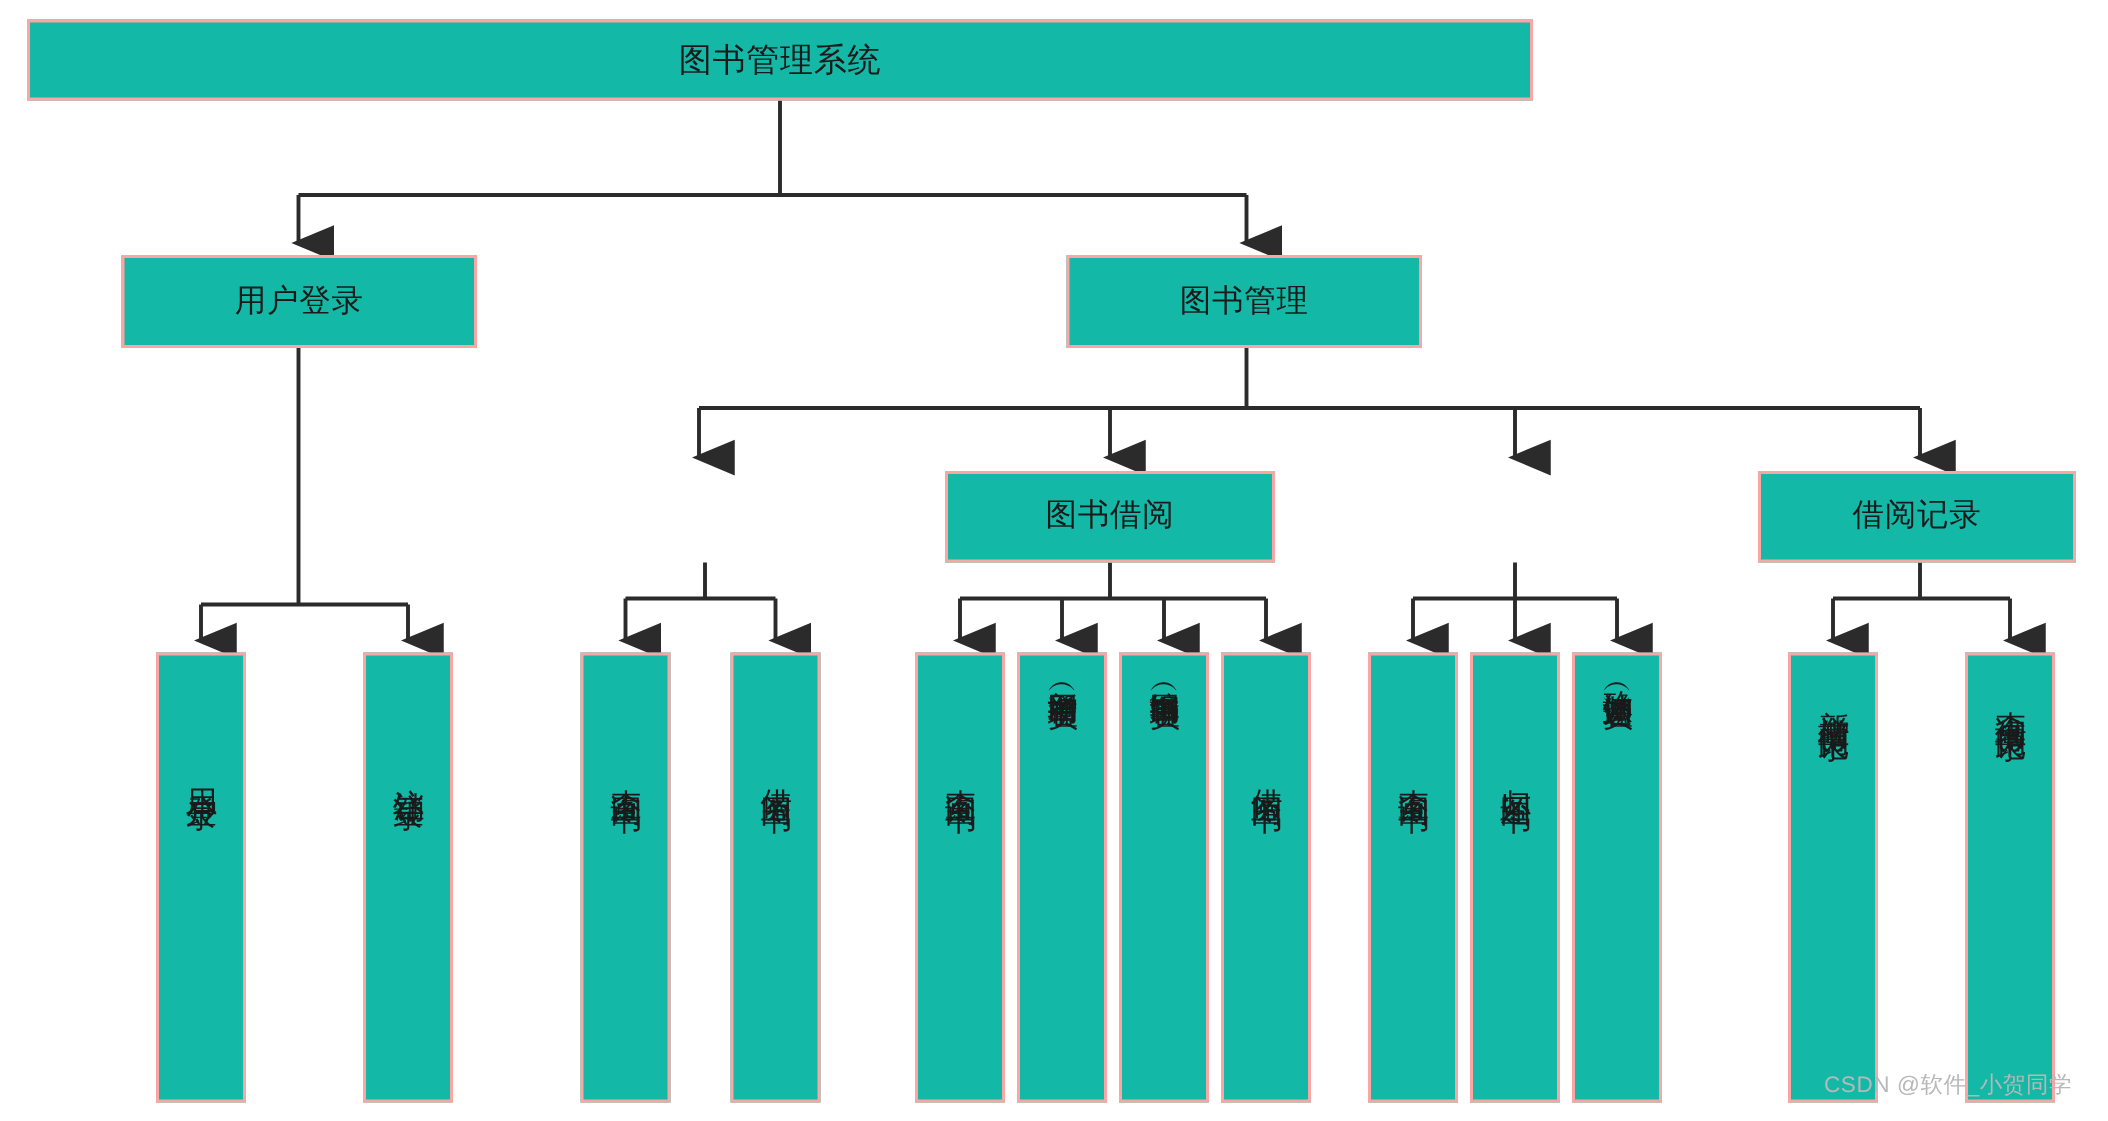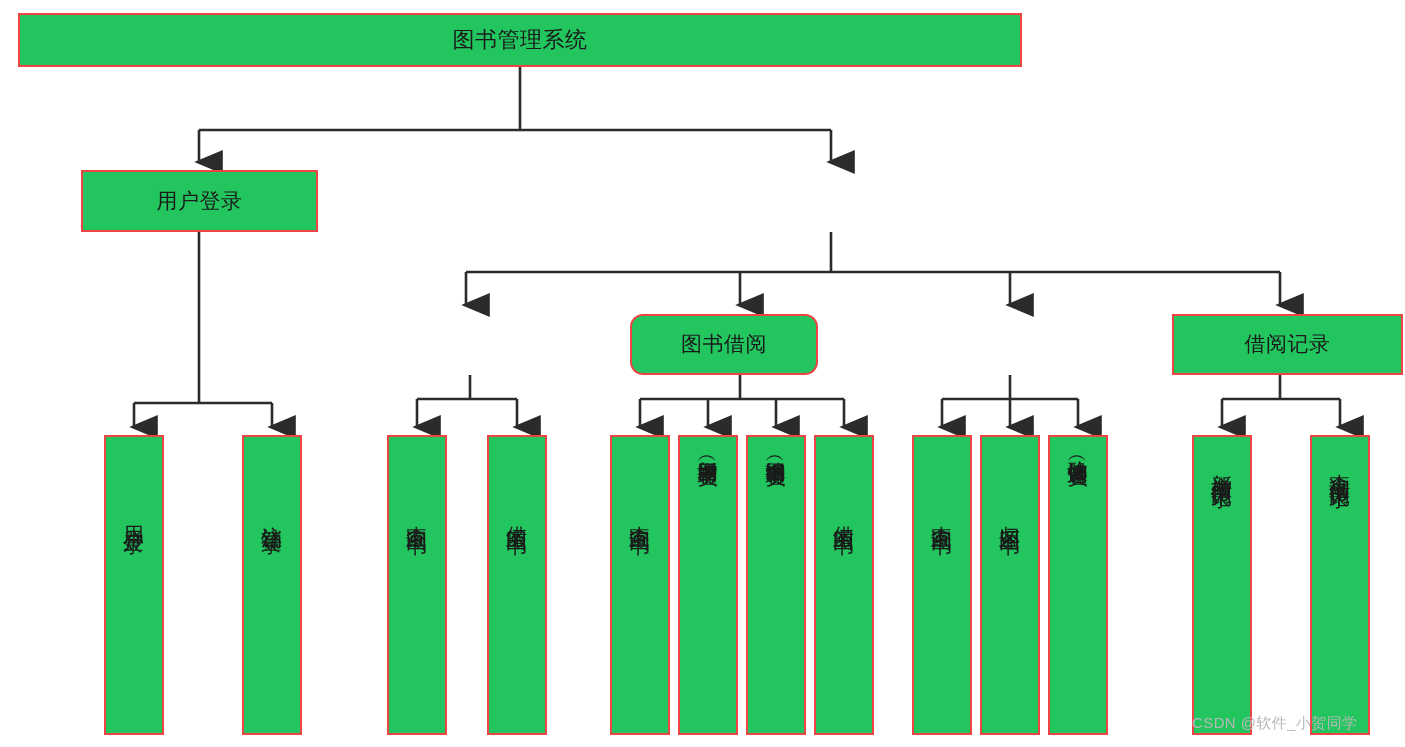"图书管理系统" .node { background: #22c55e -> #14b8a6; border: 2px solid #ef4444 -> 2px solid #fca5a5 }
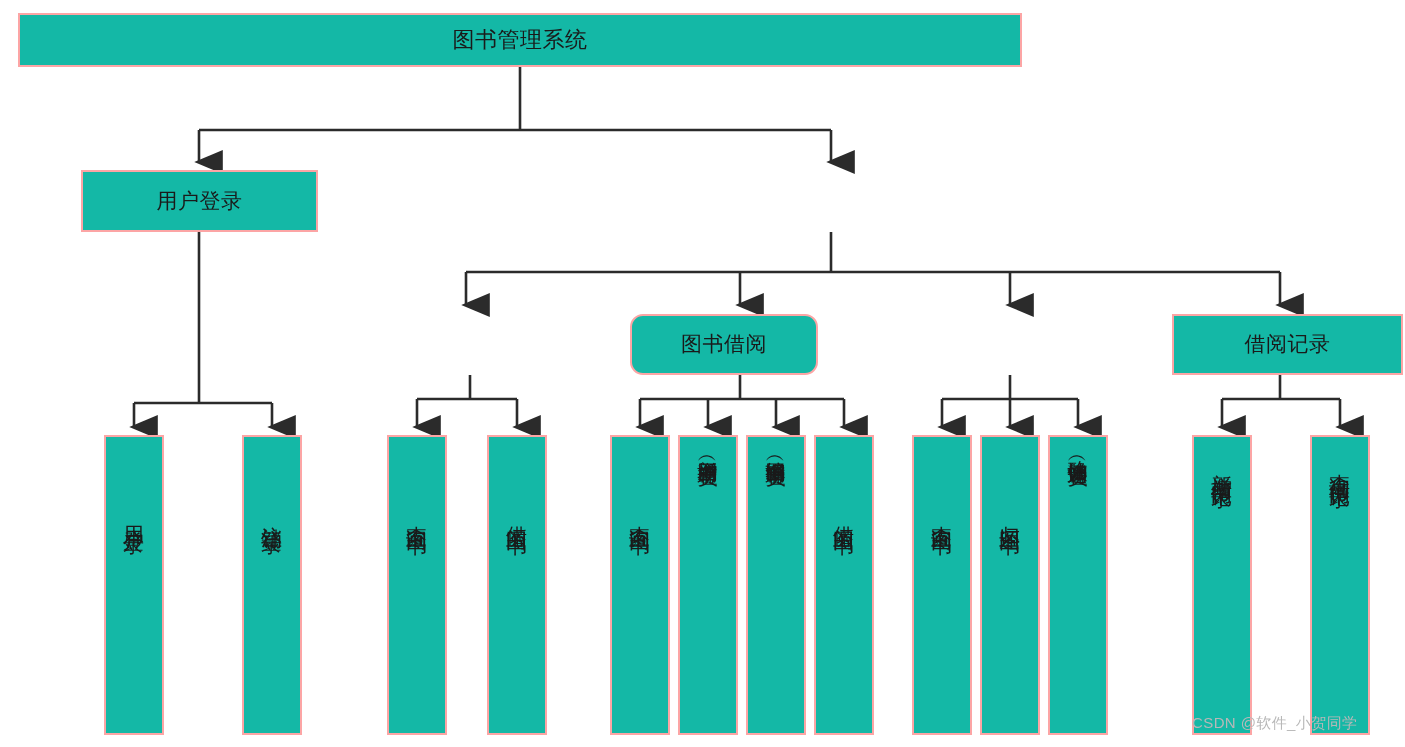"图书管理" div.node { html: none -> <div> <span>图书管理</span> </div> }
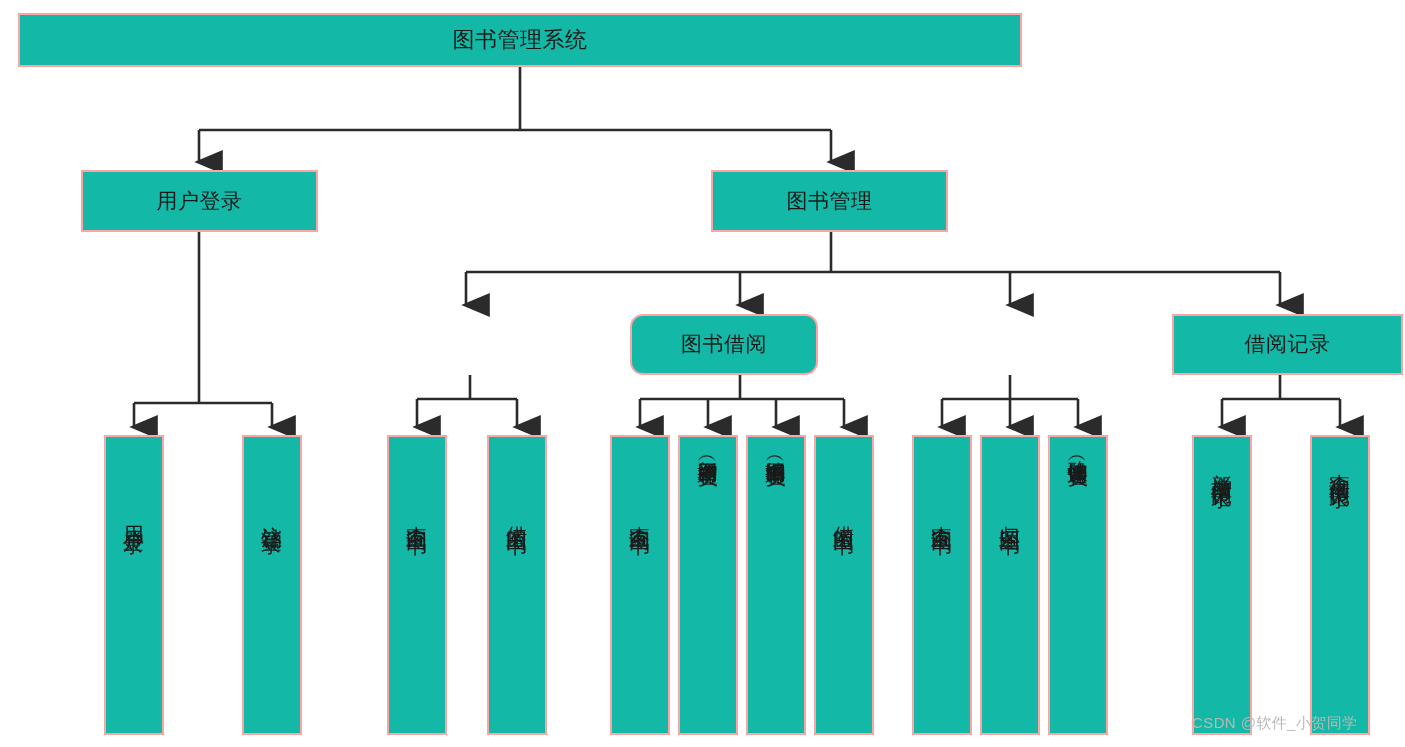"图书借阅" div.node { border-radius: 13px -> none; width: 188px -> 220px }
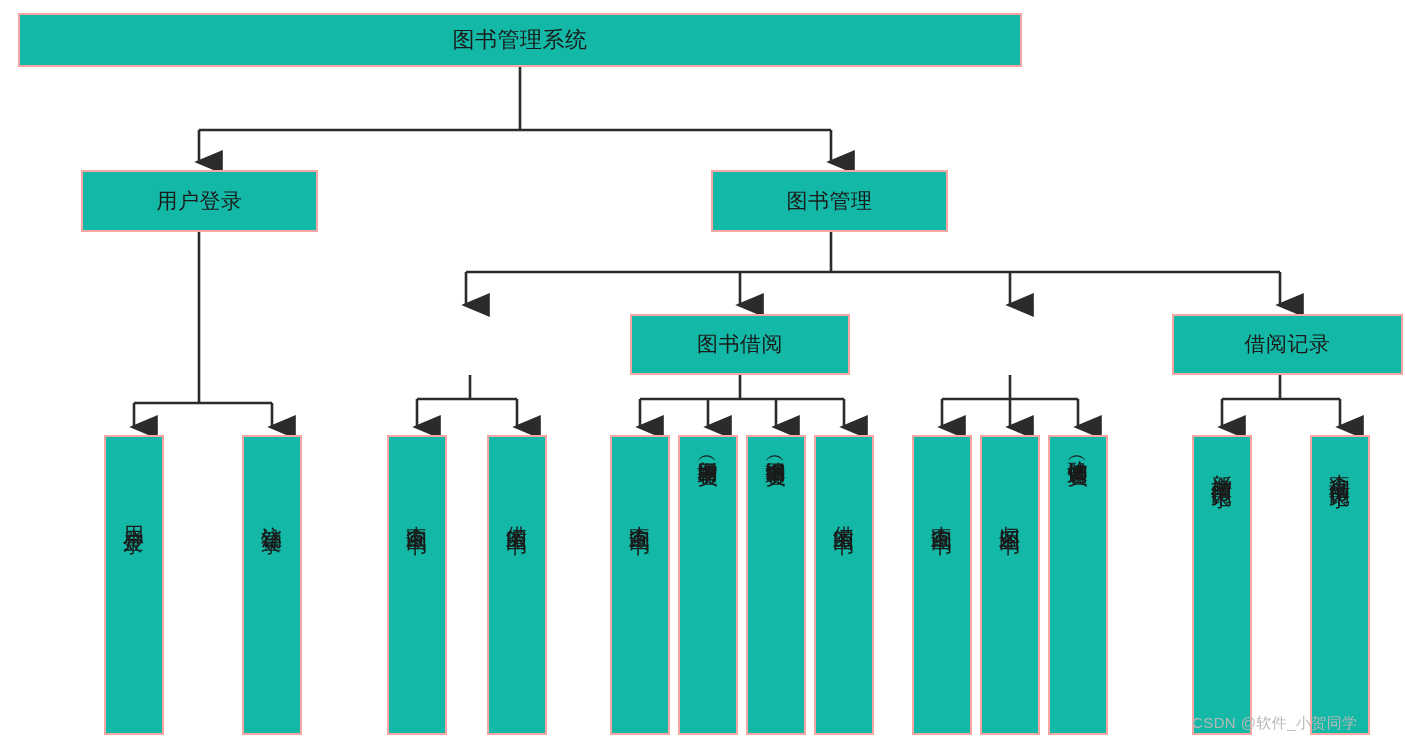"借阅记录" div.node { width: 231px -> 212px }
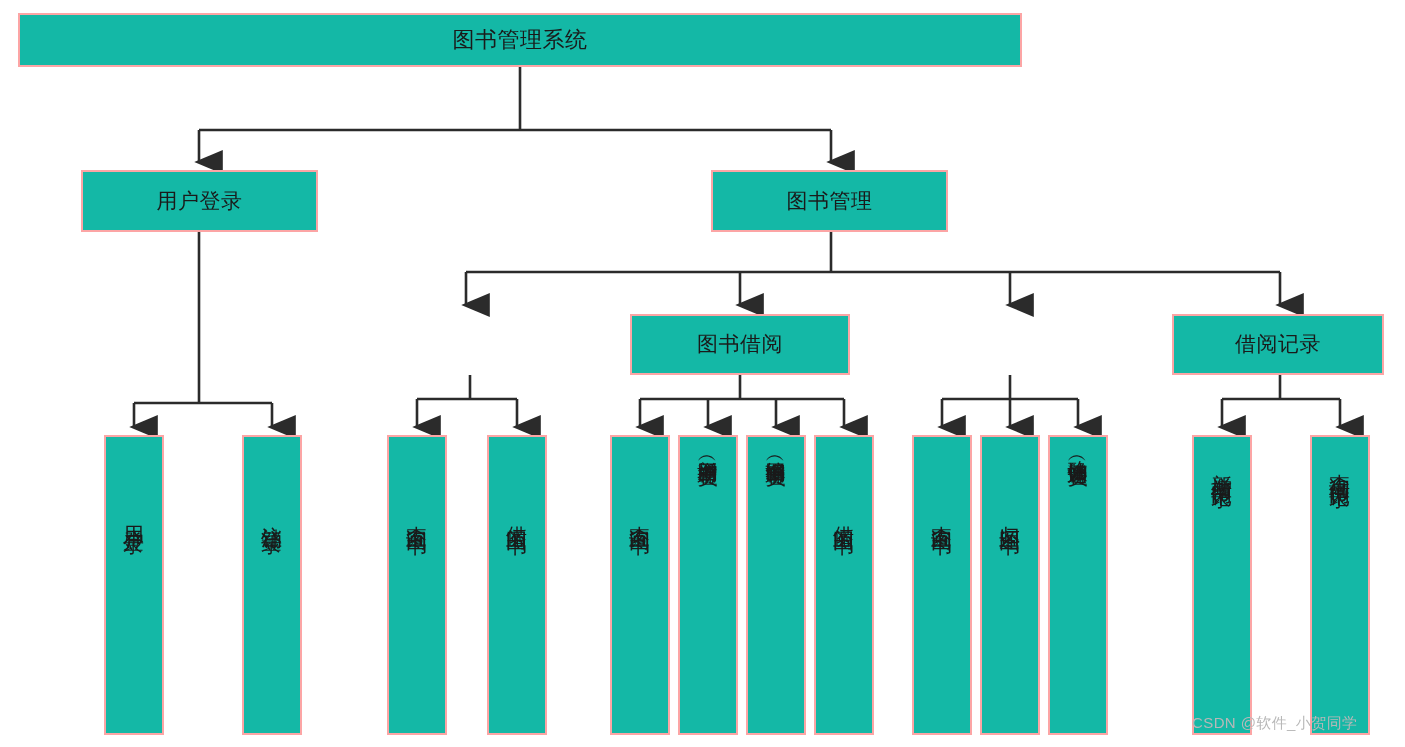"CSDN @软件_小贺同学" .watermark { padding-left: none -> 24px }
